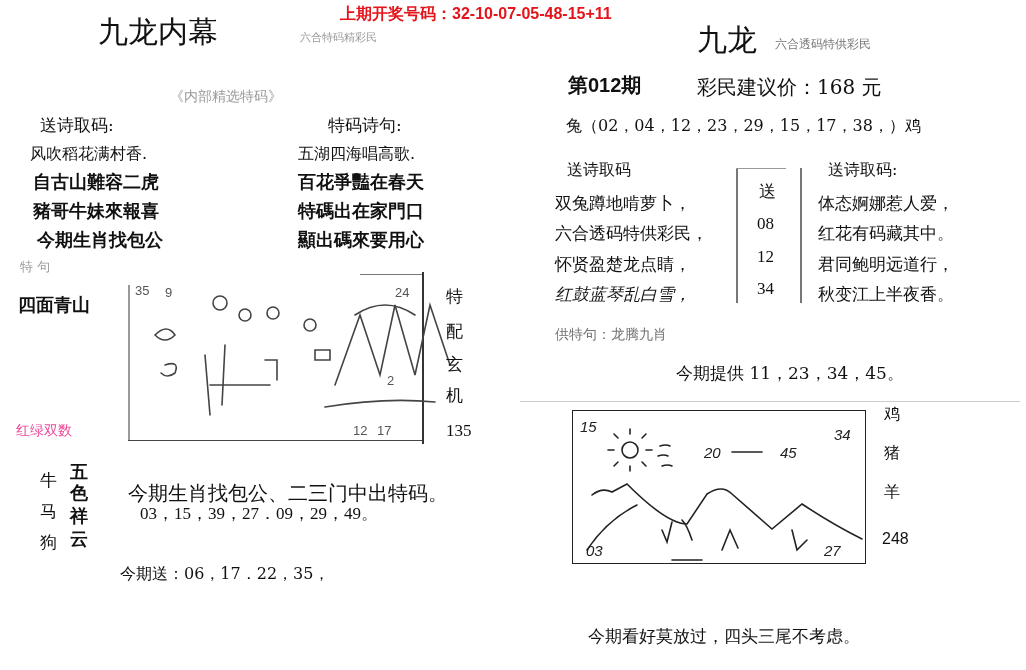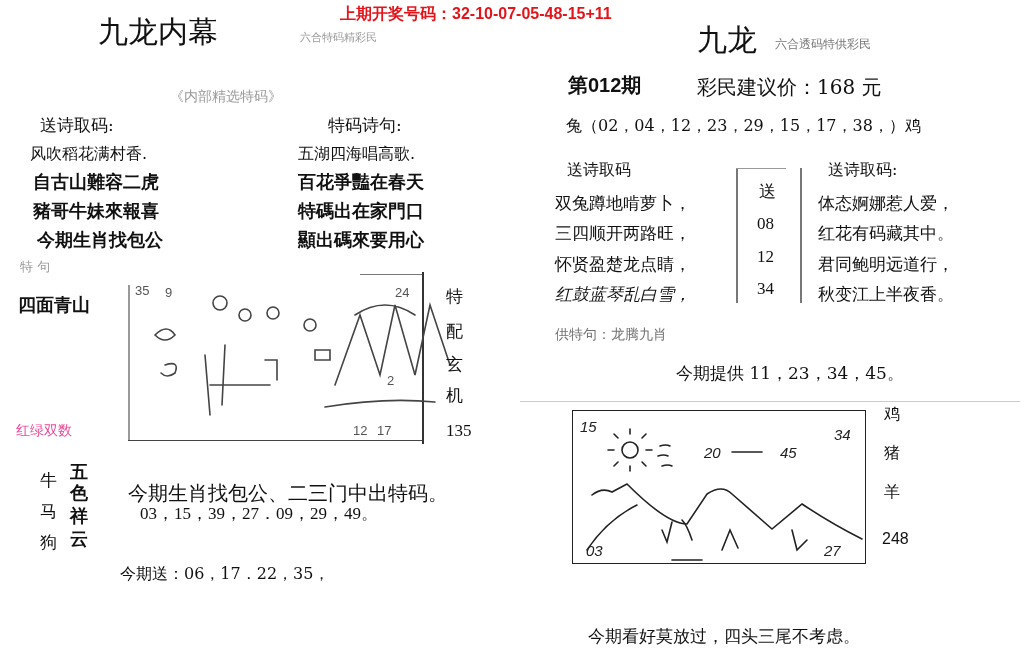"三四顺开两路旺，" div.abs { text: 三四顺开两路旺 -> 六合透码特供彩民 }
